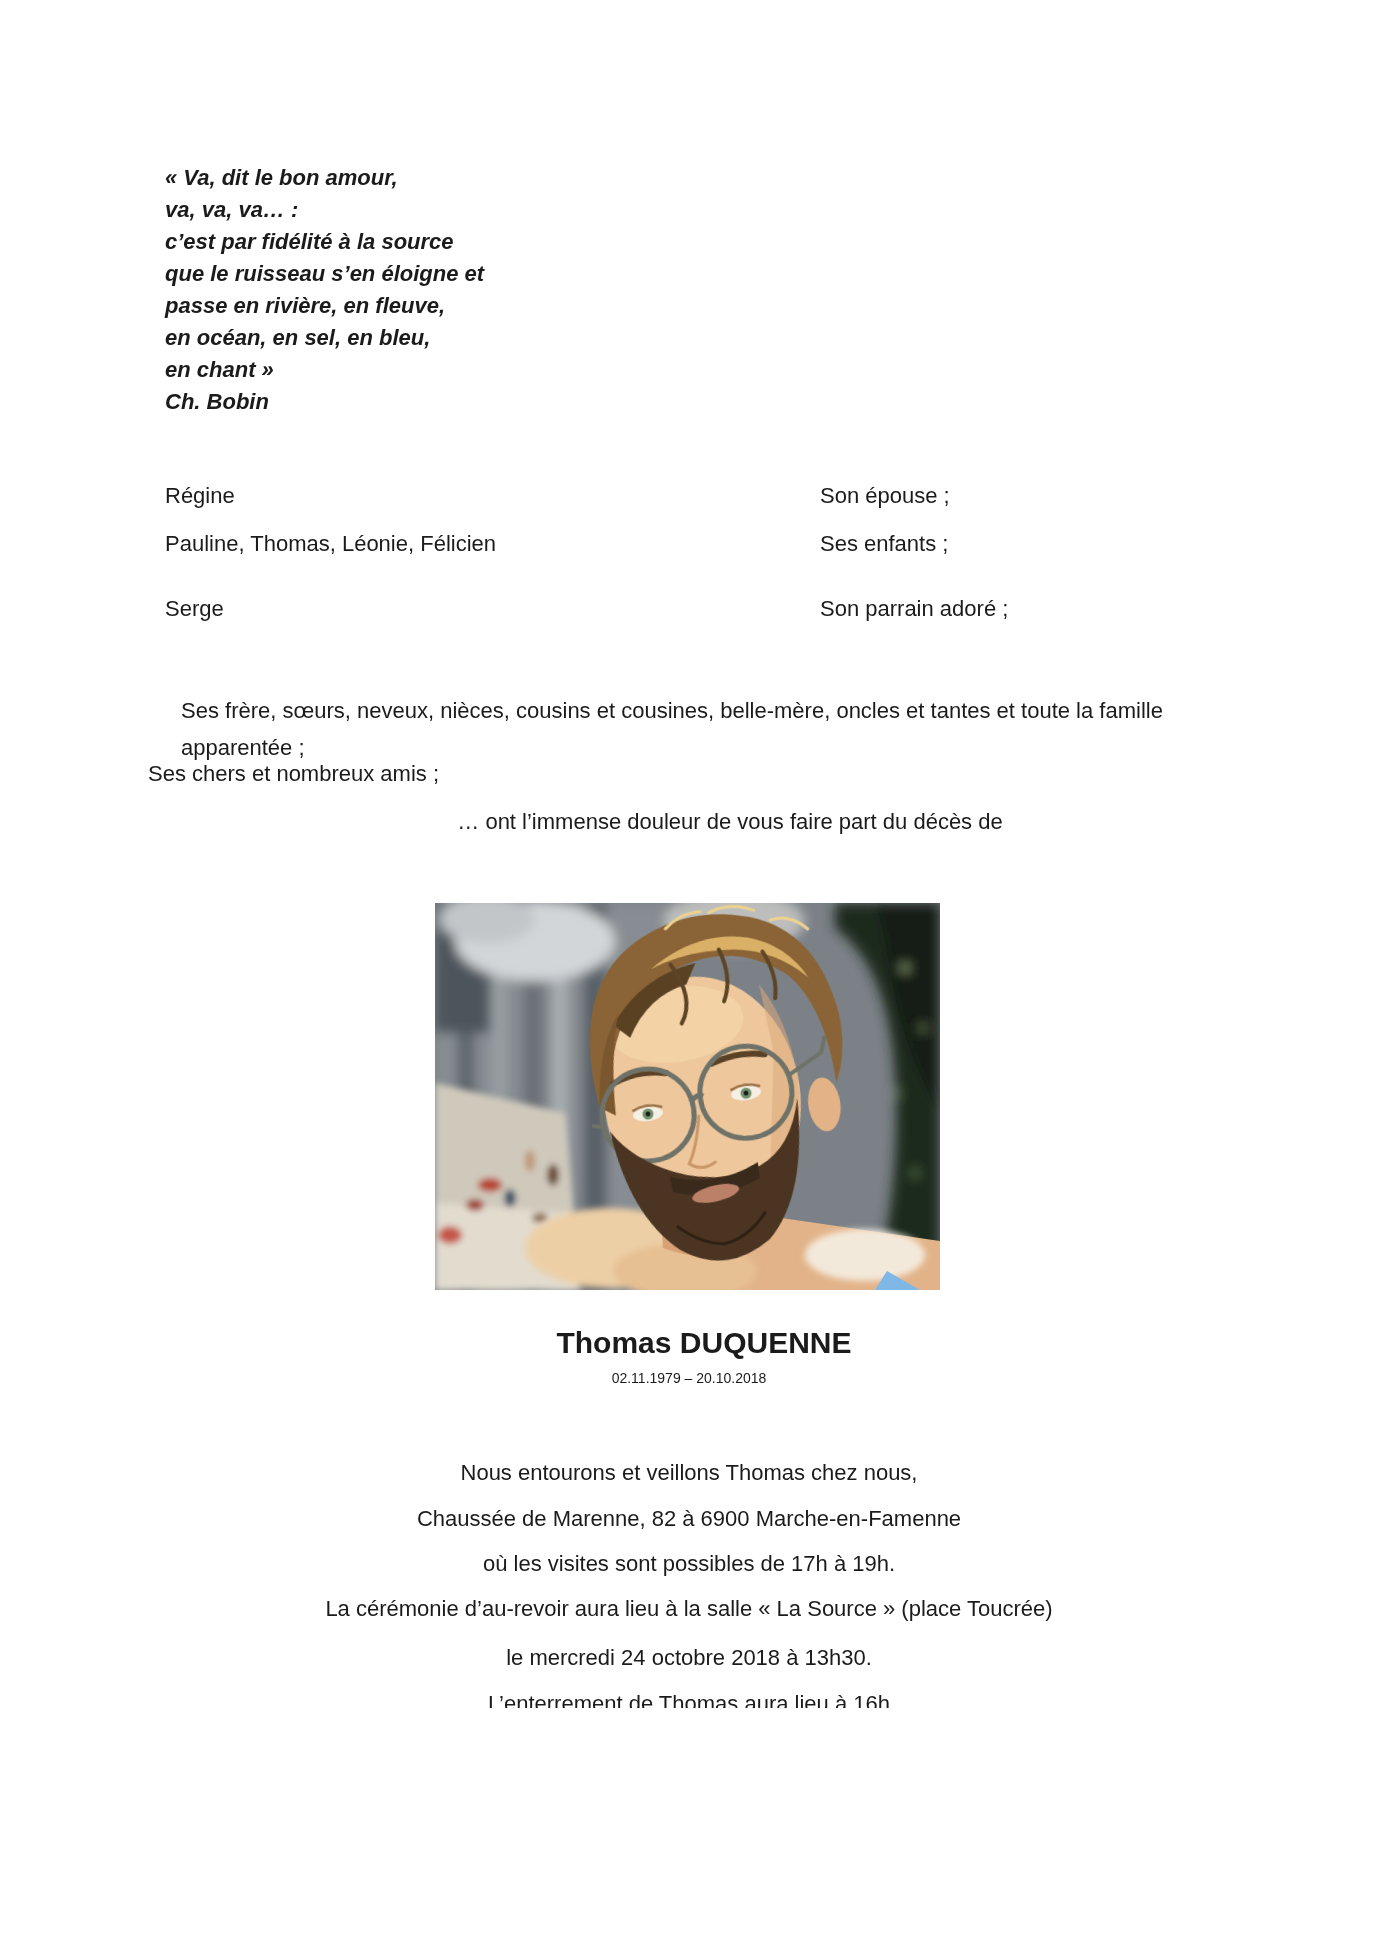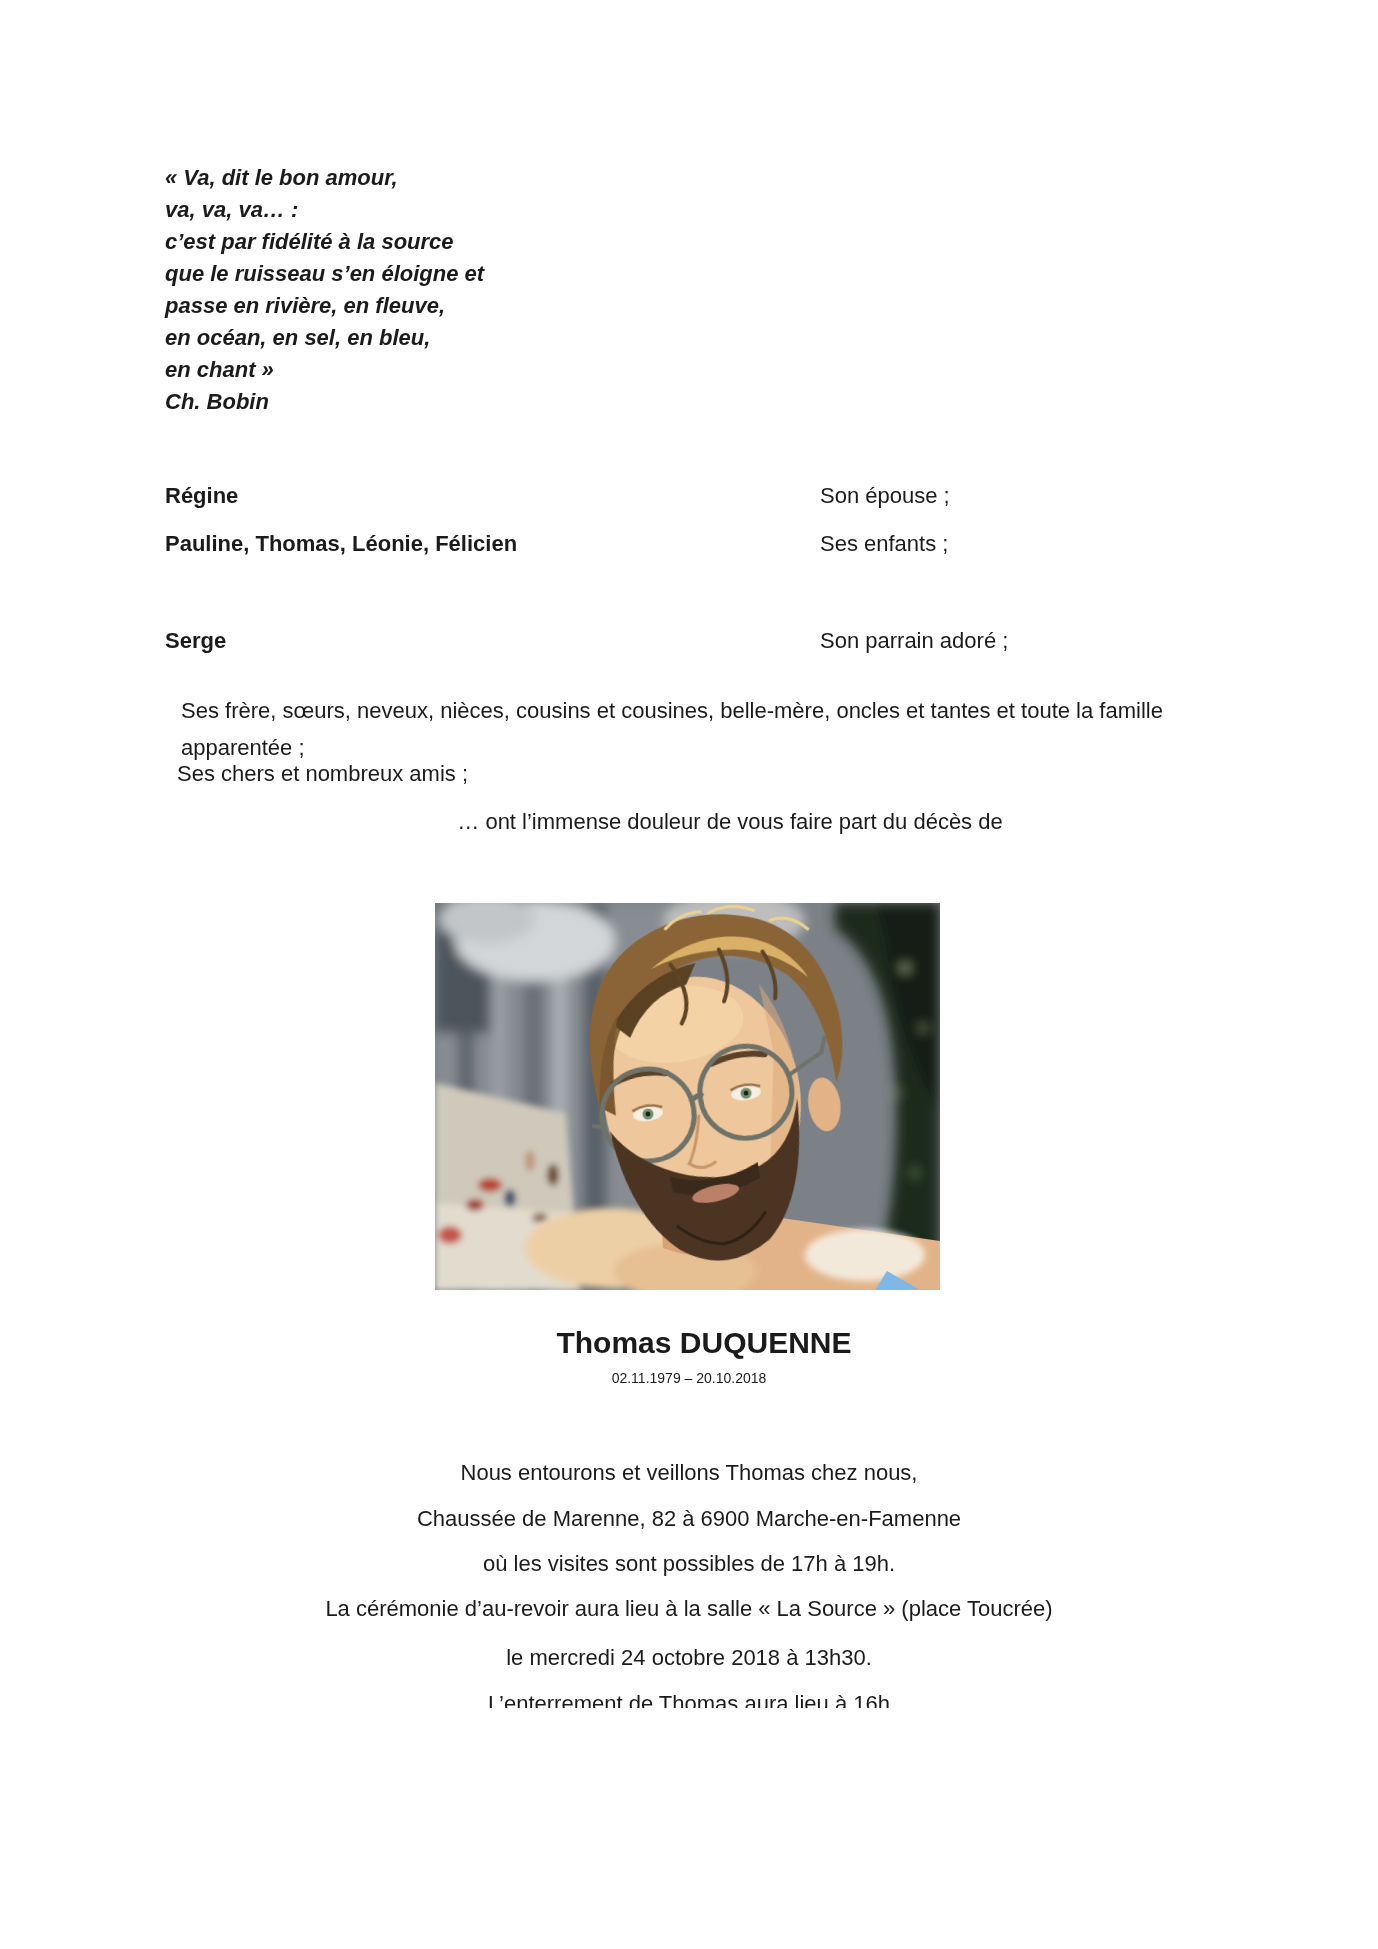"Régine" .rel-name { font-weight: bold -> none }
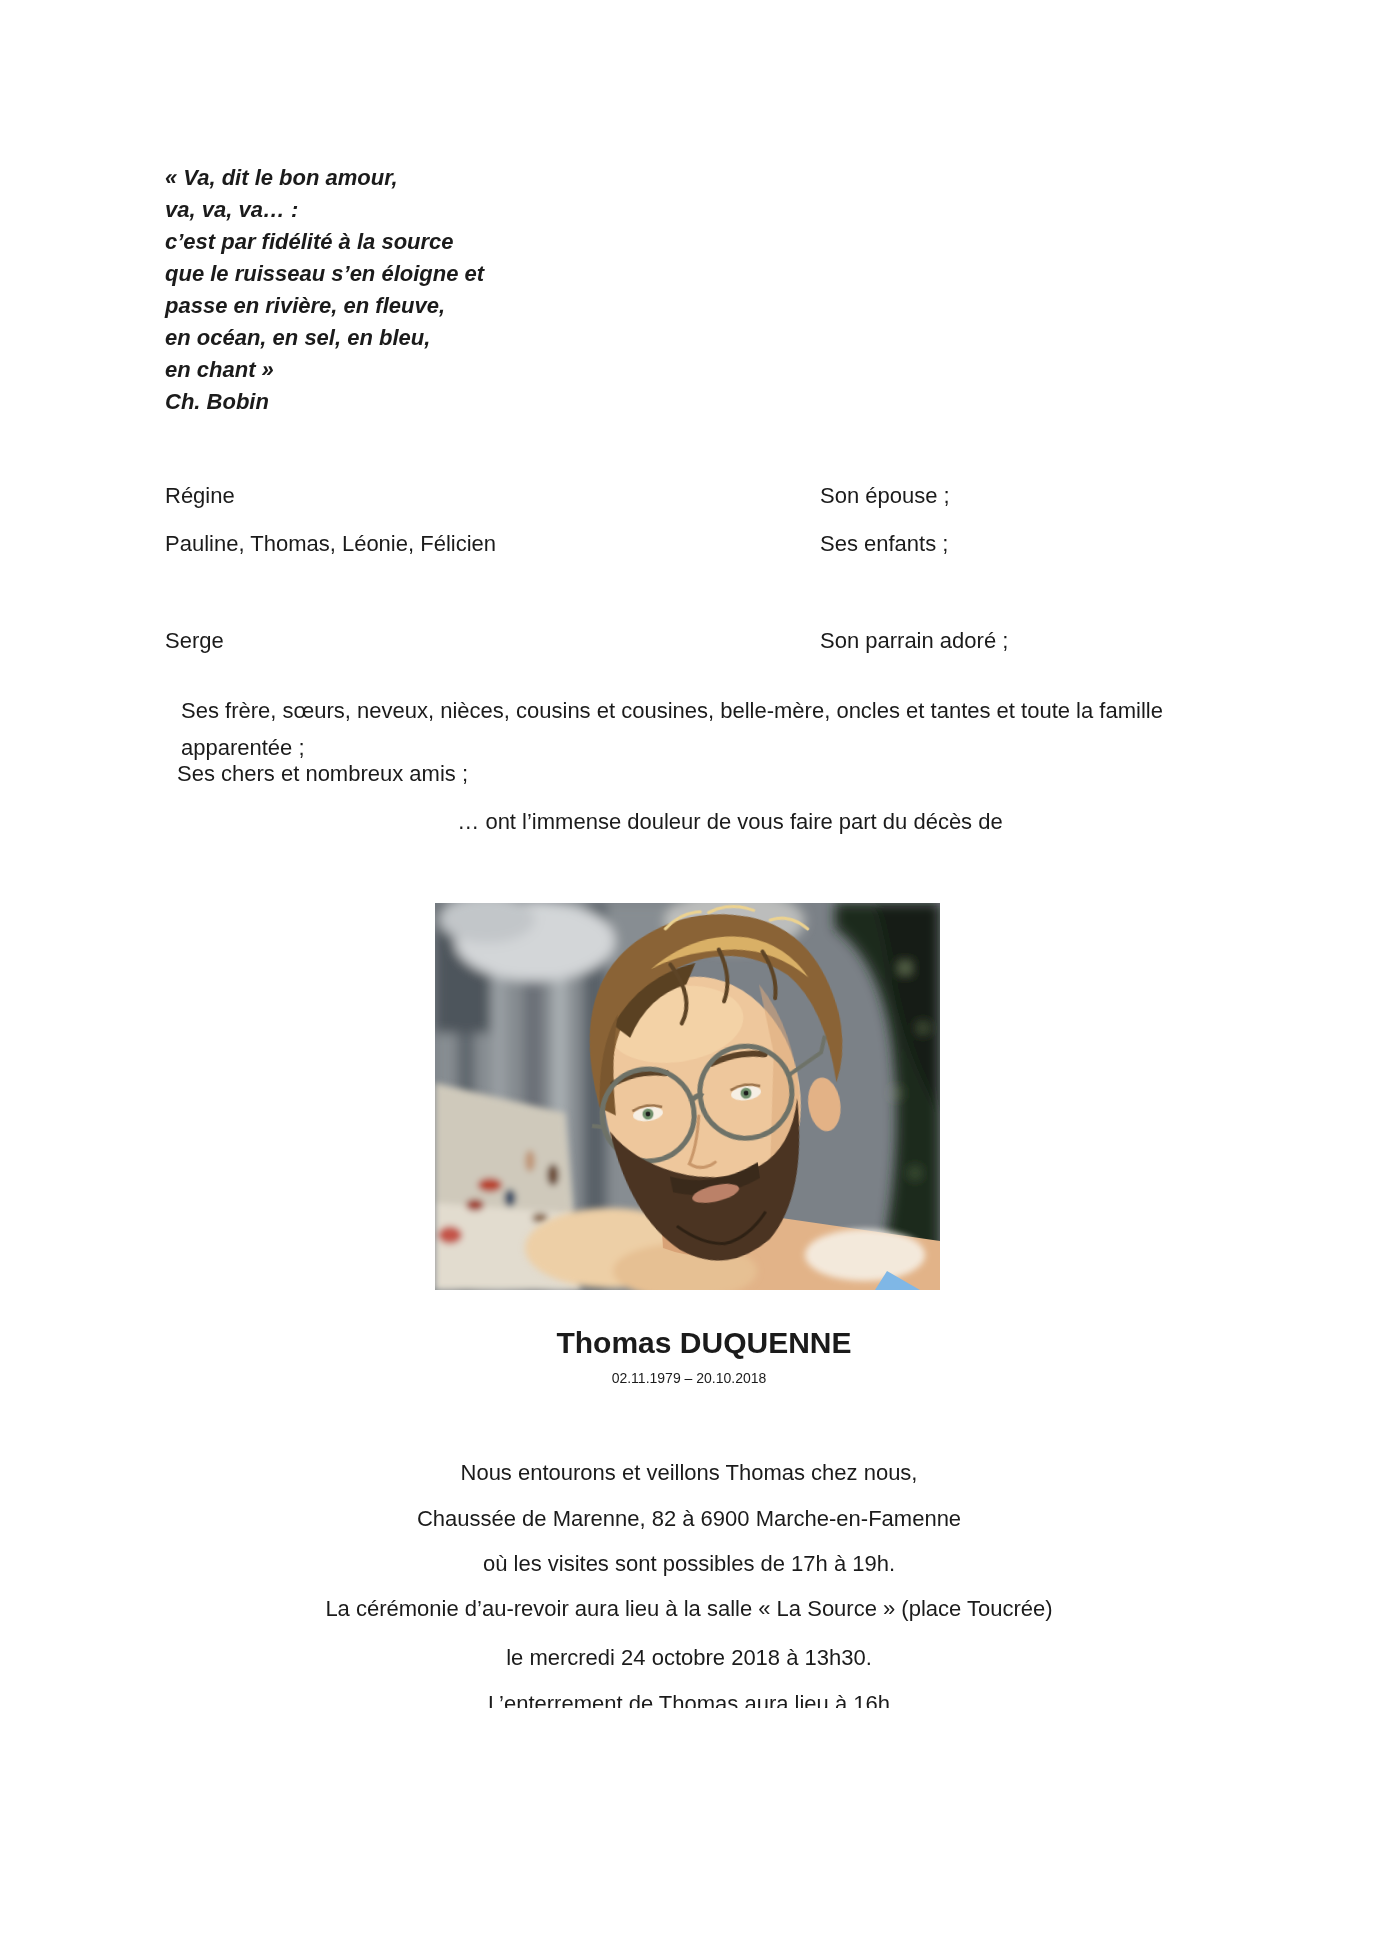"Serge" div.rel-row { top: 628px -> 596px }
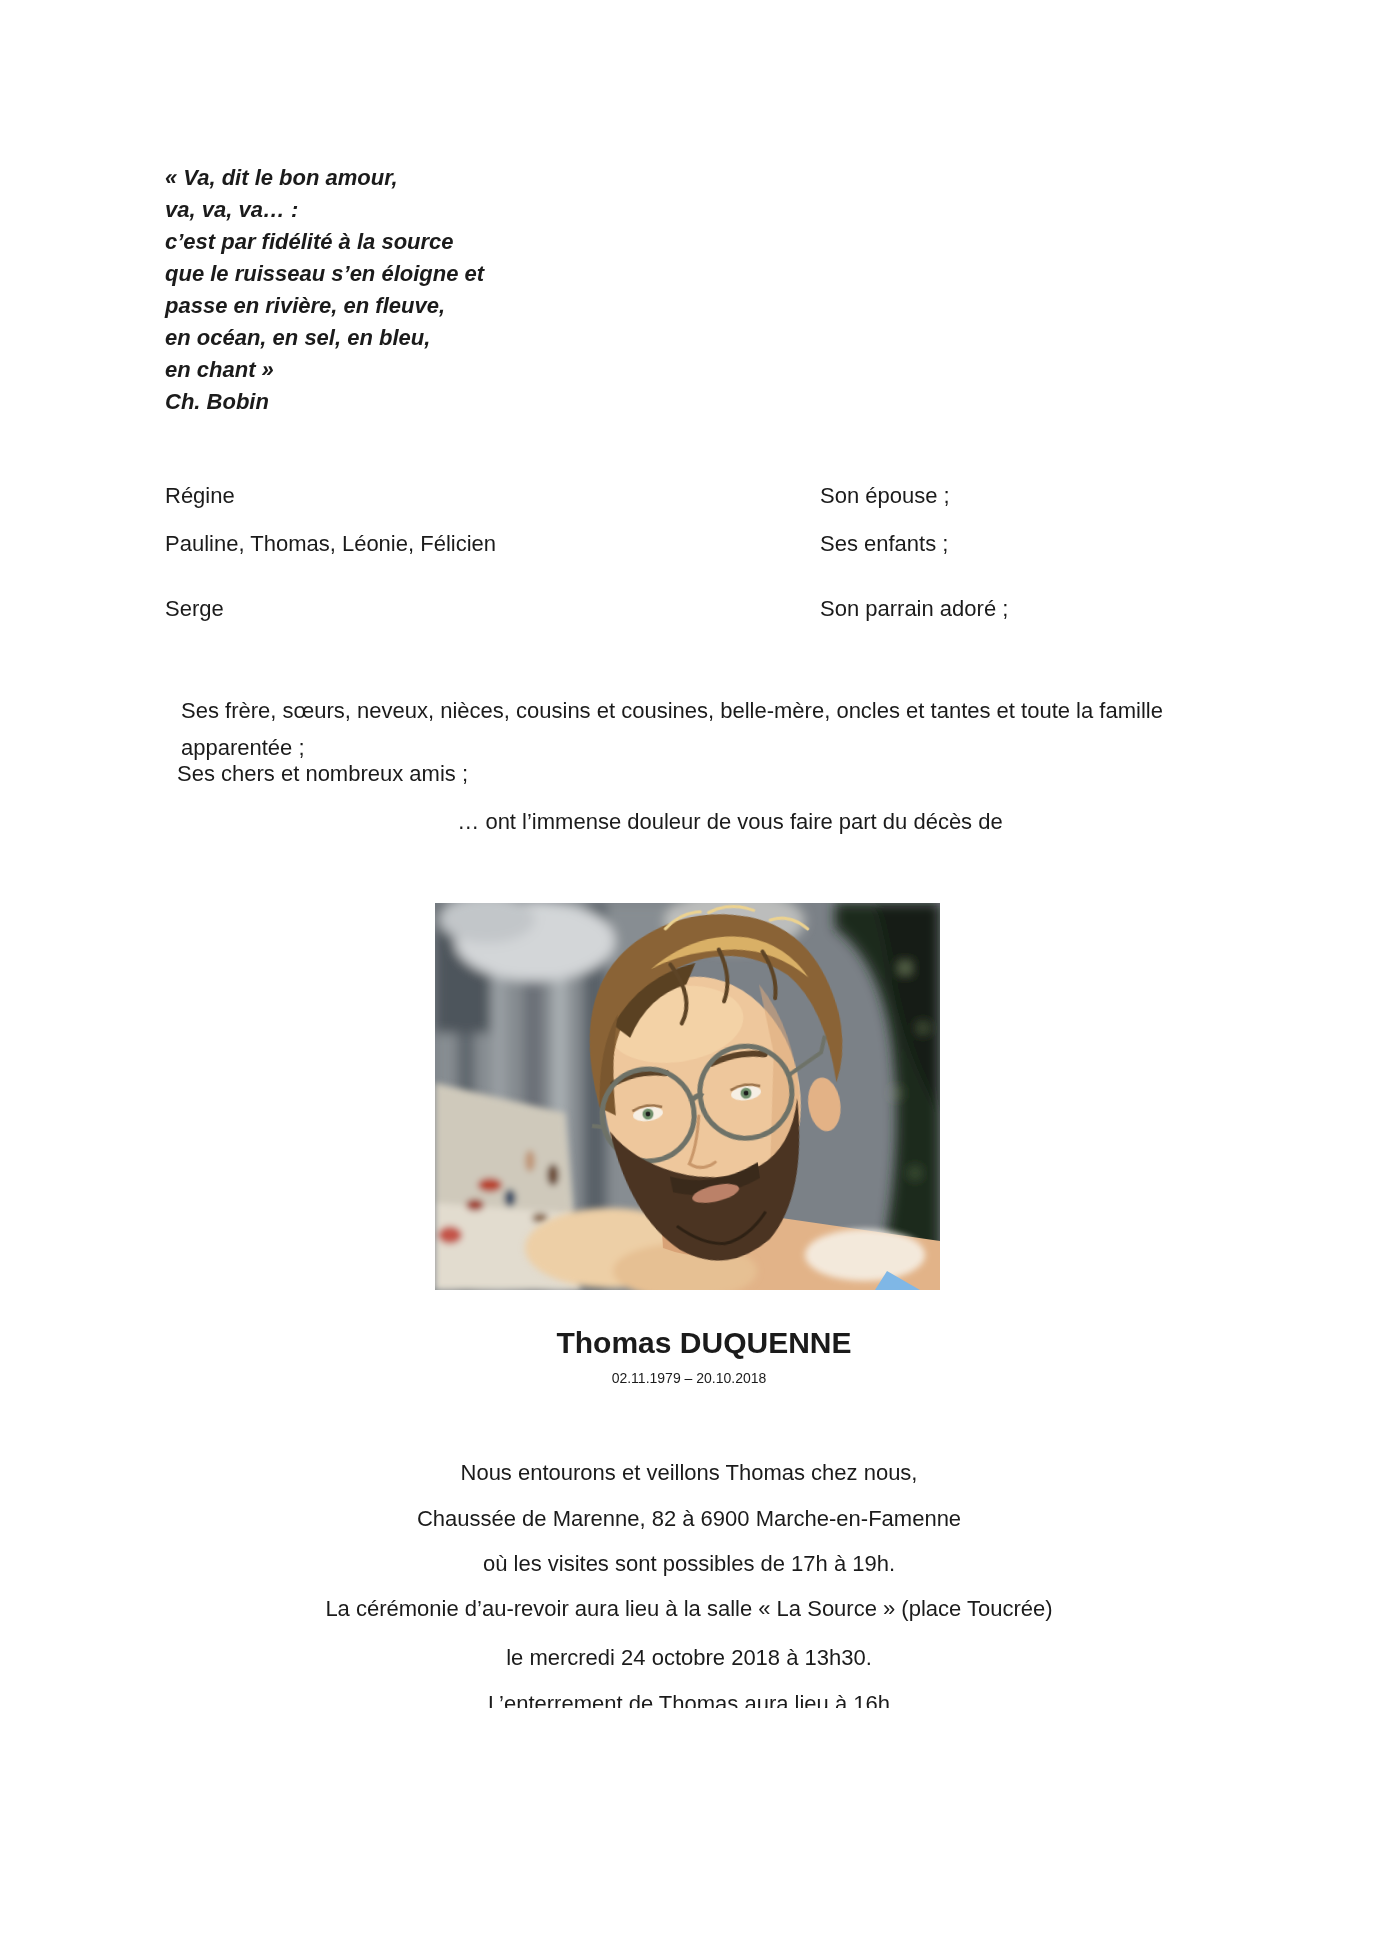"Ses chers et nombreux amis" .friends { left: 177px -> 148px }
